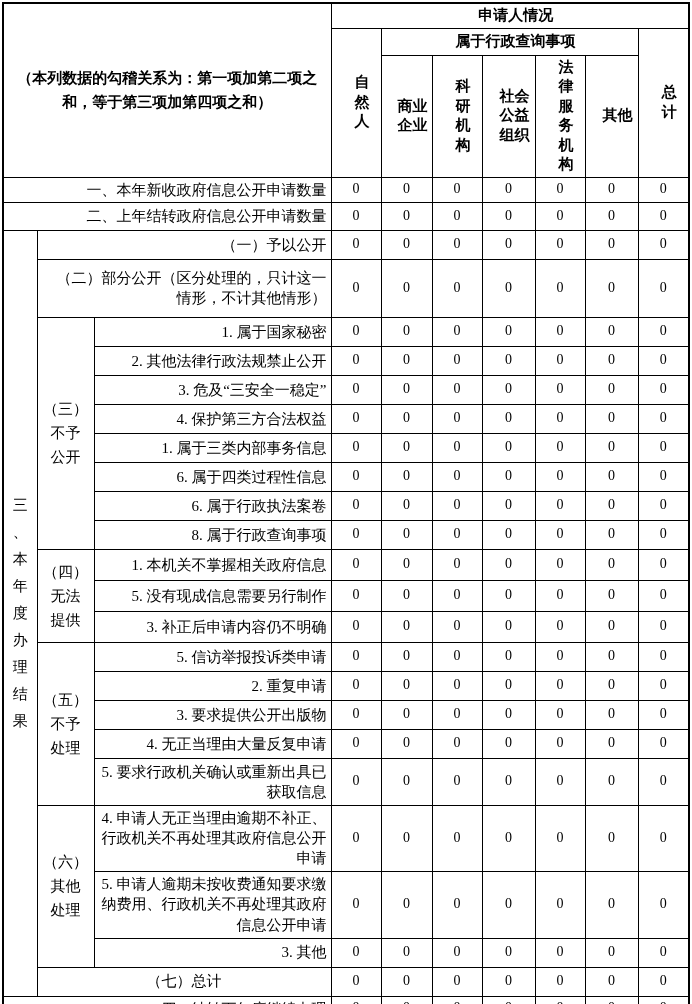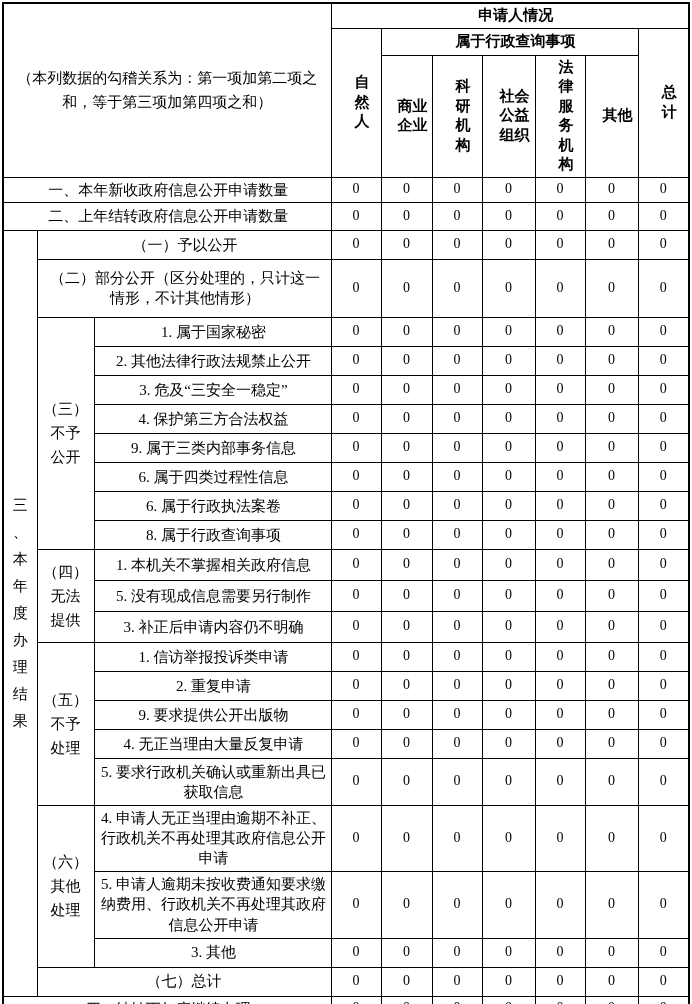"（本列数据的勾稽关系为：第一项加第二项之和，等于第三项加第四项之和）" td.note { font-weight: normal -> bold }
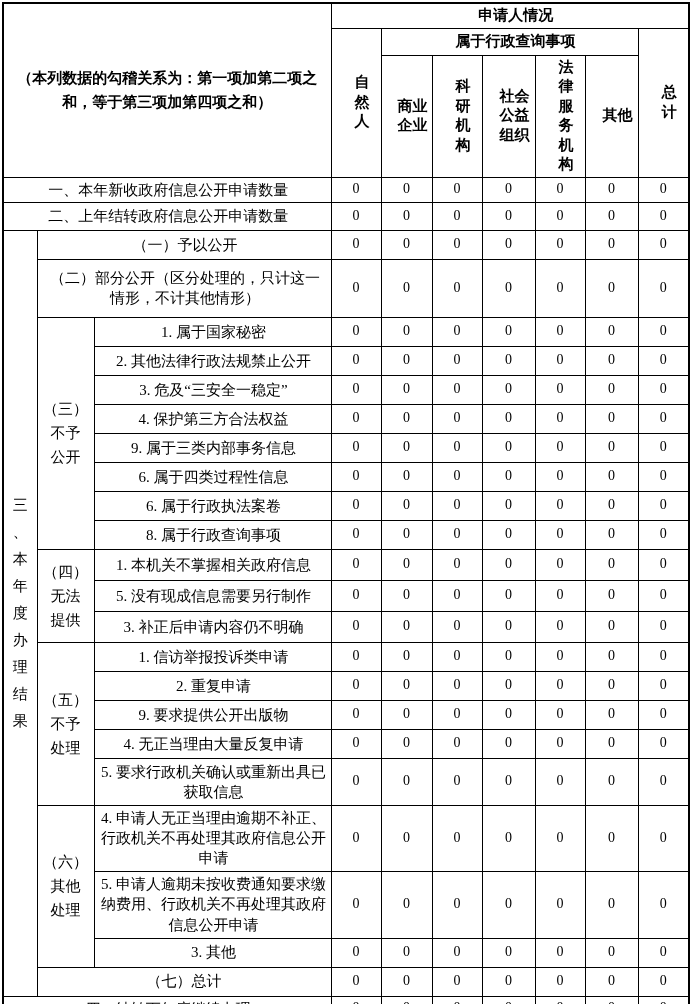"一、本年新收政府信息公开申请数量" td.left { text-align: center -> right }
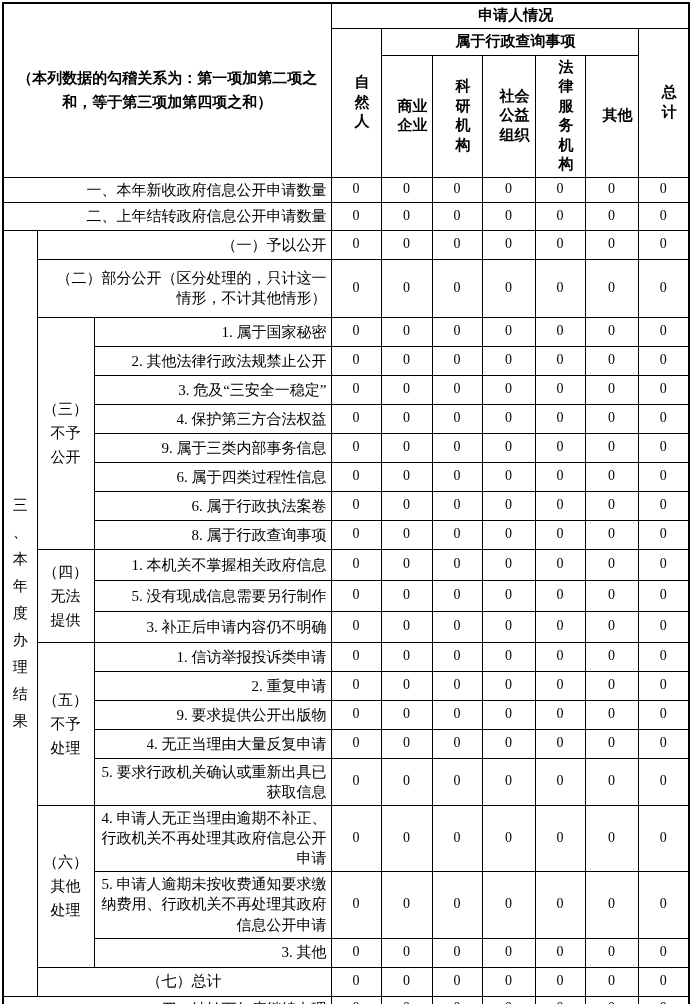"9. 属于三类内部事务信息" td.left { text: 9 -> 1 }
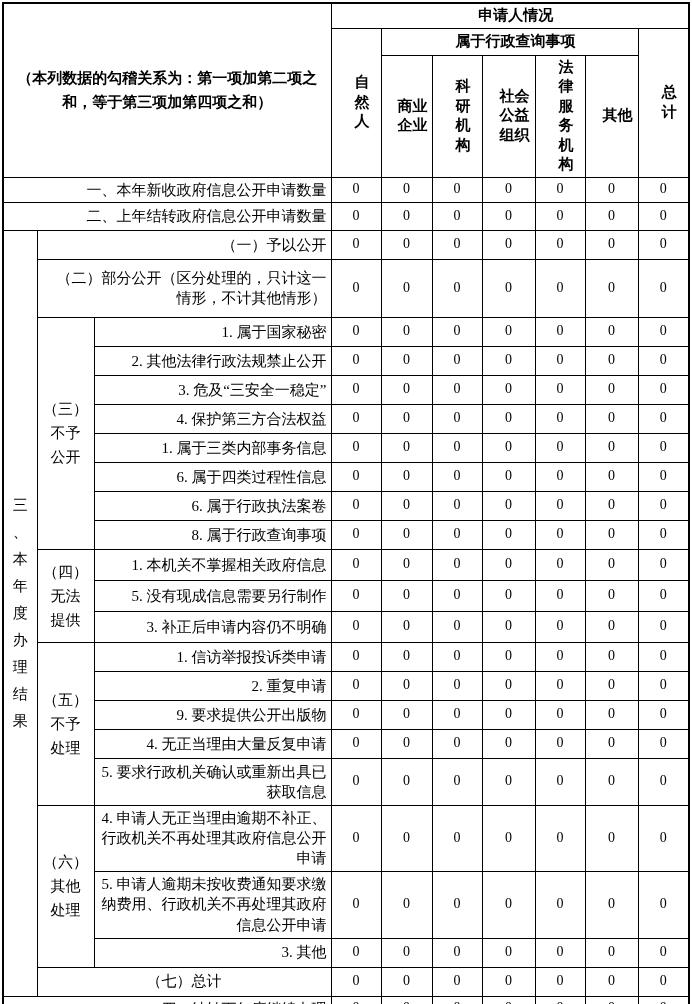"1. 信访举报投诉类申请" td.left { text: 1 -> 5 }
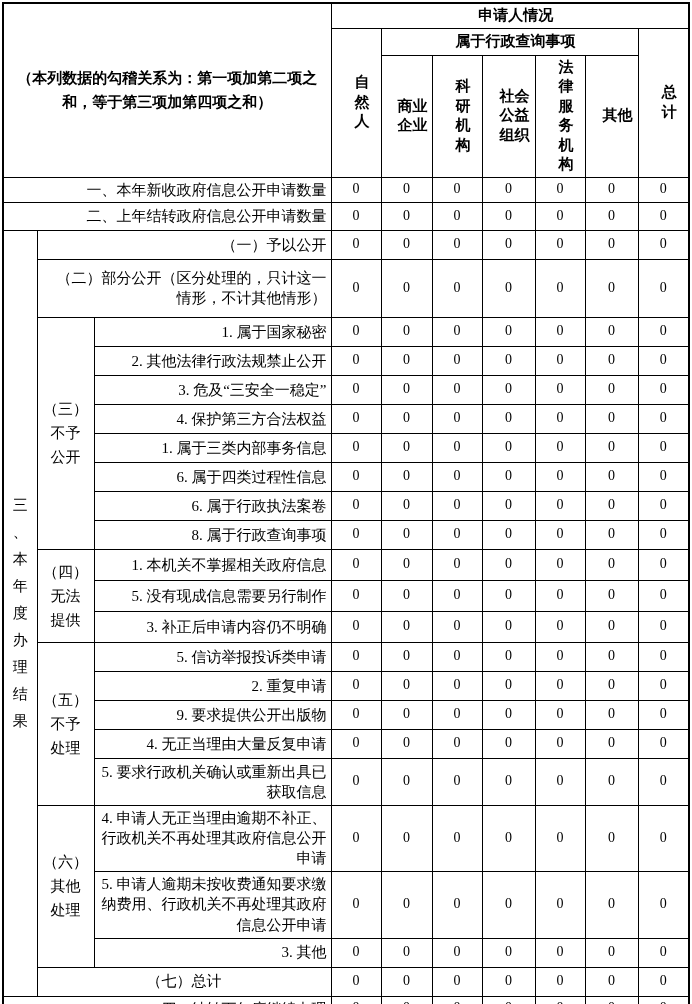"9. 要求提供公开出版物" td.left { text: 9 -> 3 }
